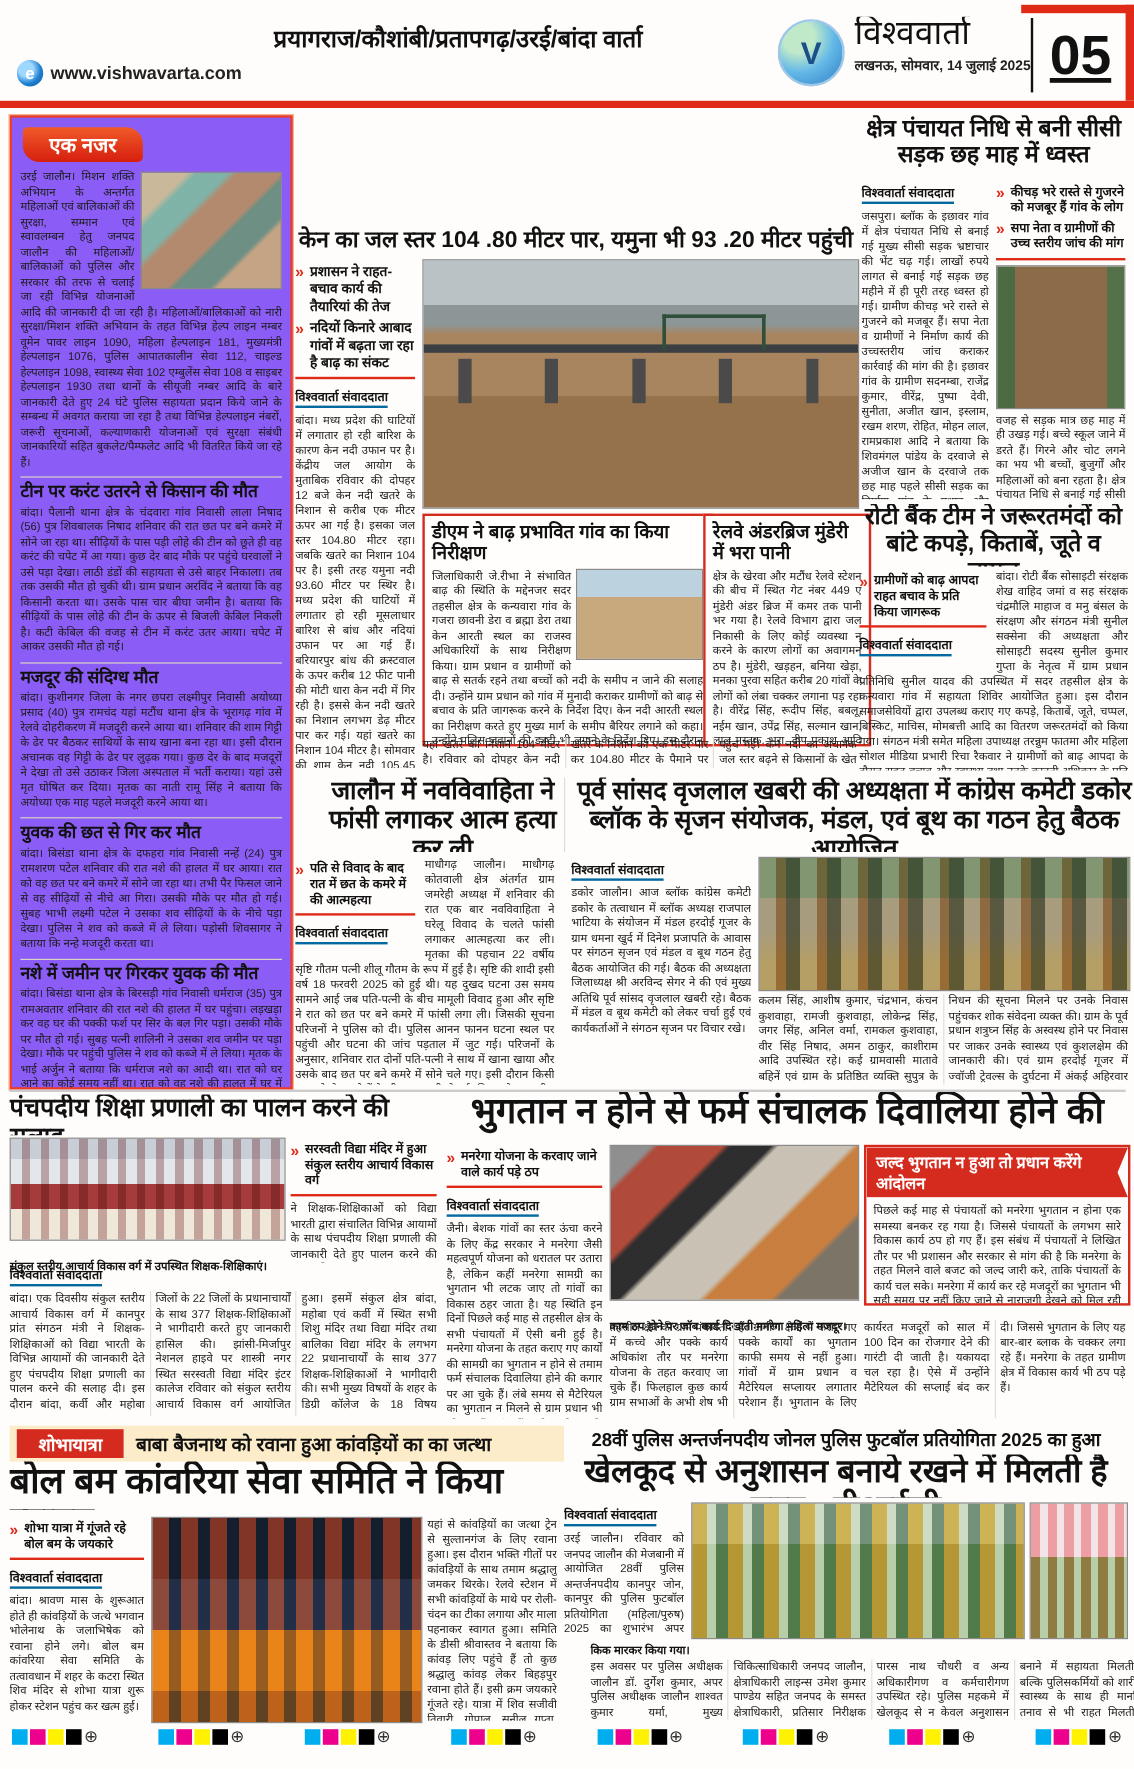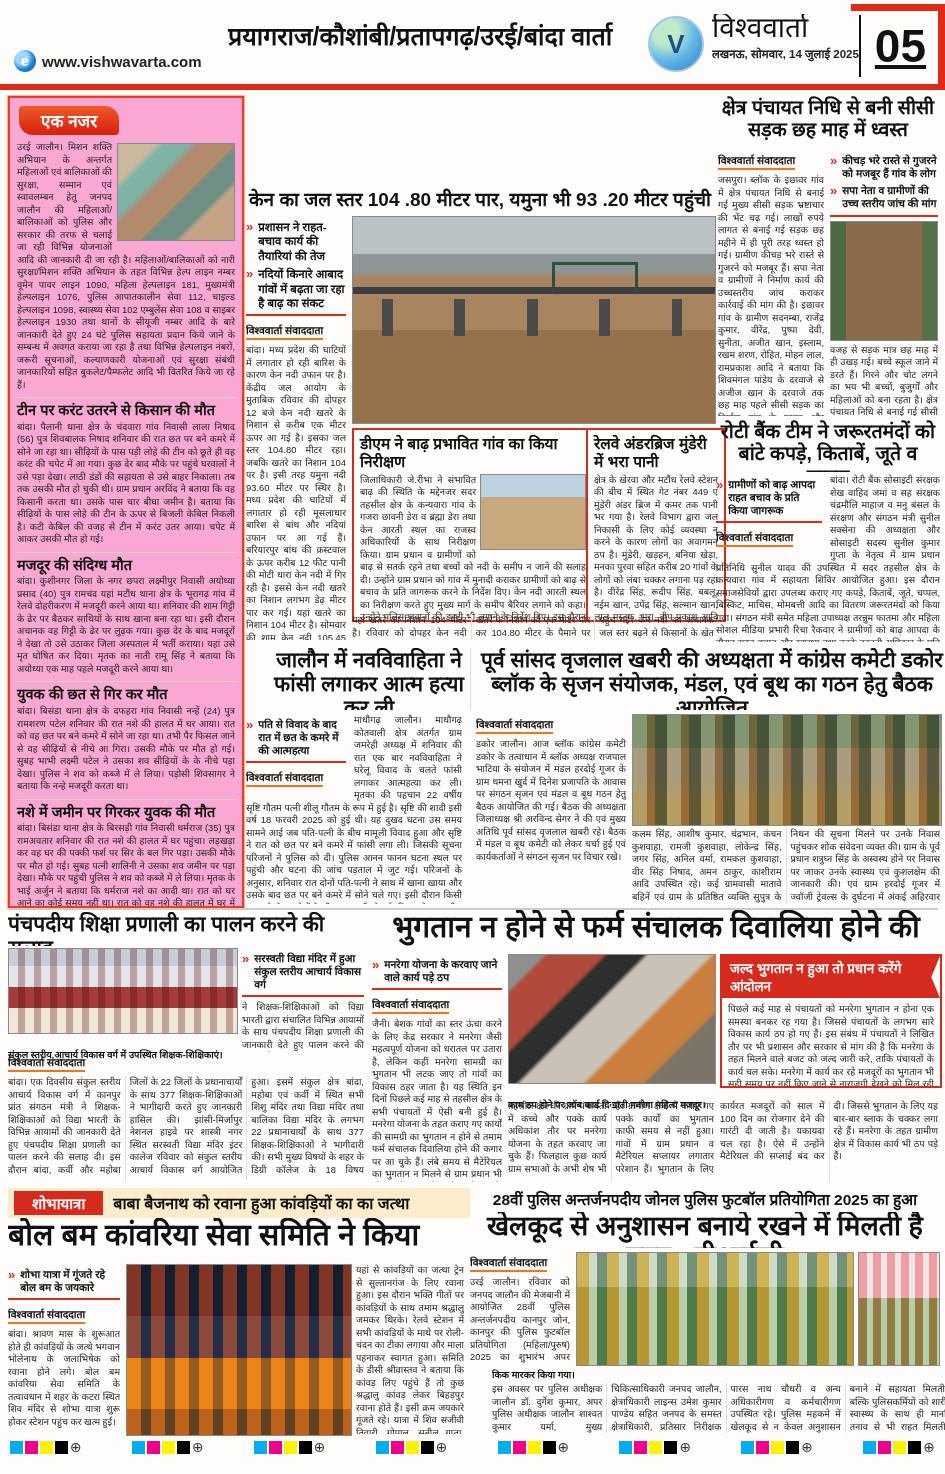"प्रयागराज/कौशांबी/प्रतापगढ़/उरई/बांदा" .region-line { font-size: 25px -> 20px }
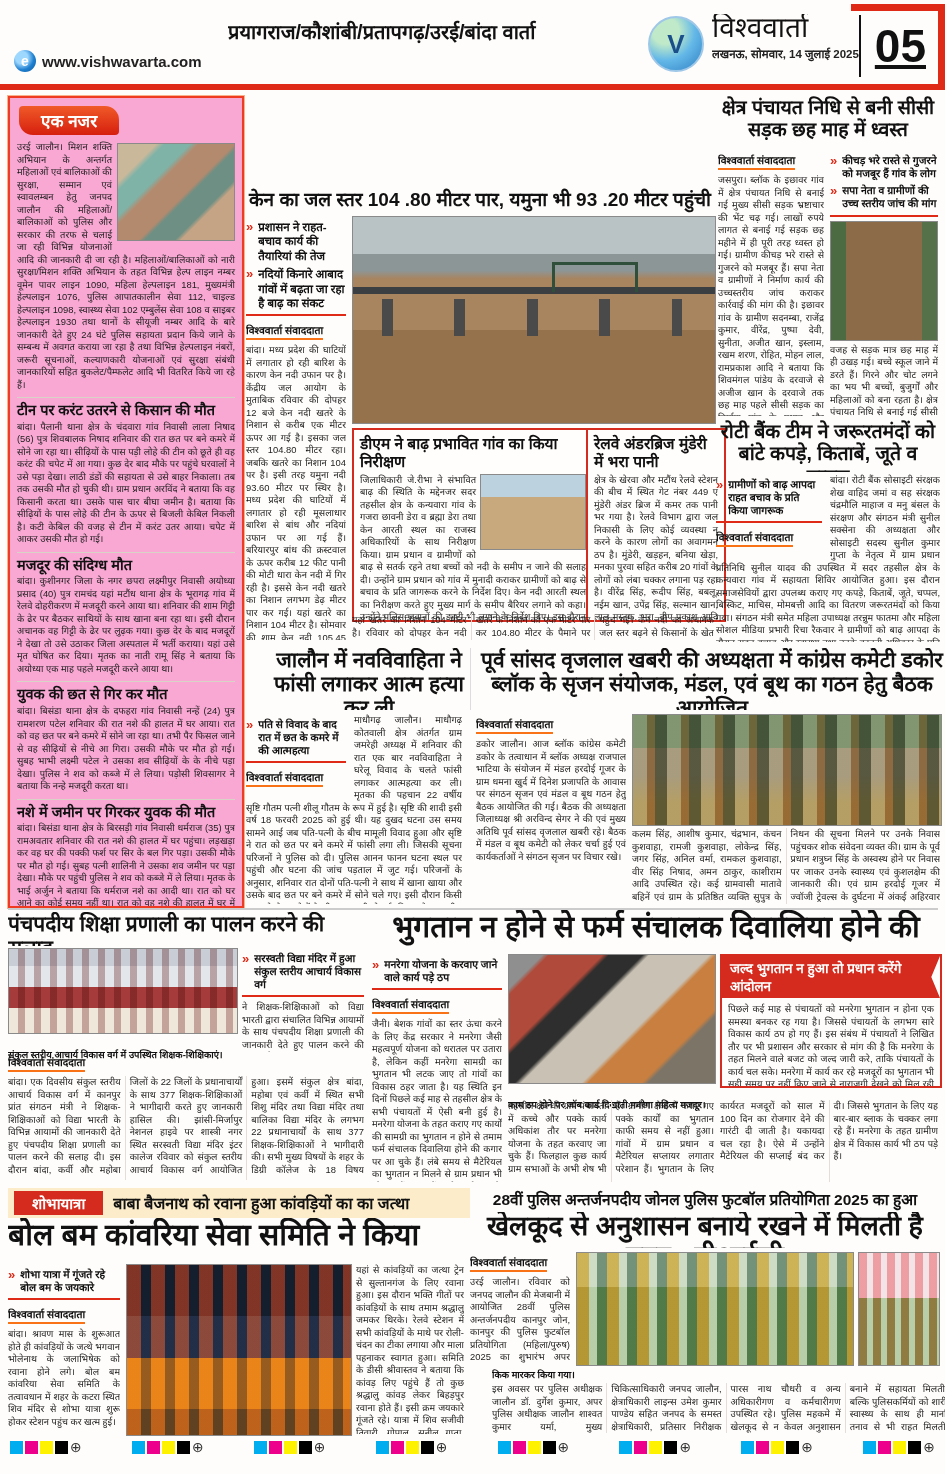"एक नजर" .sidebar { background: #f9a8d4 -> #8b5cf6 }
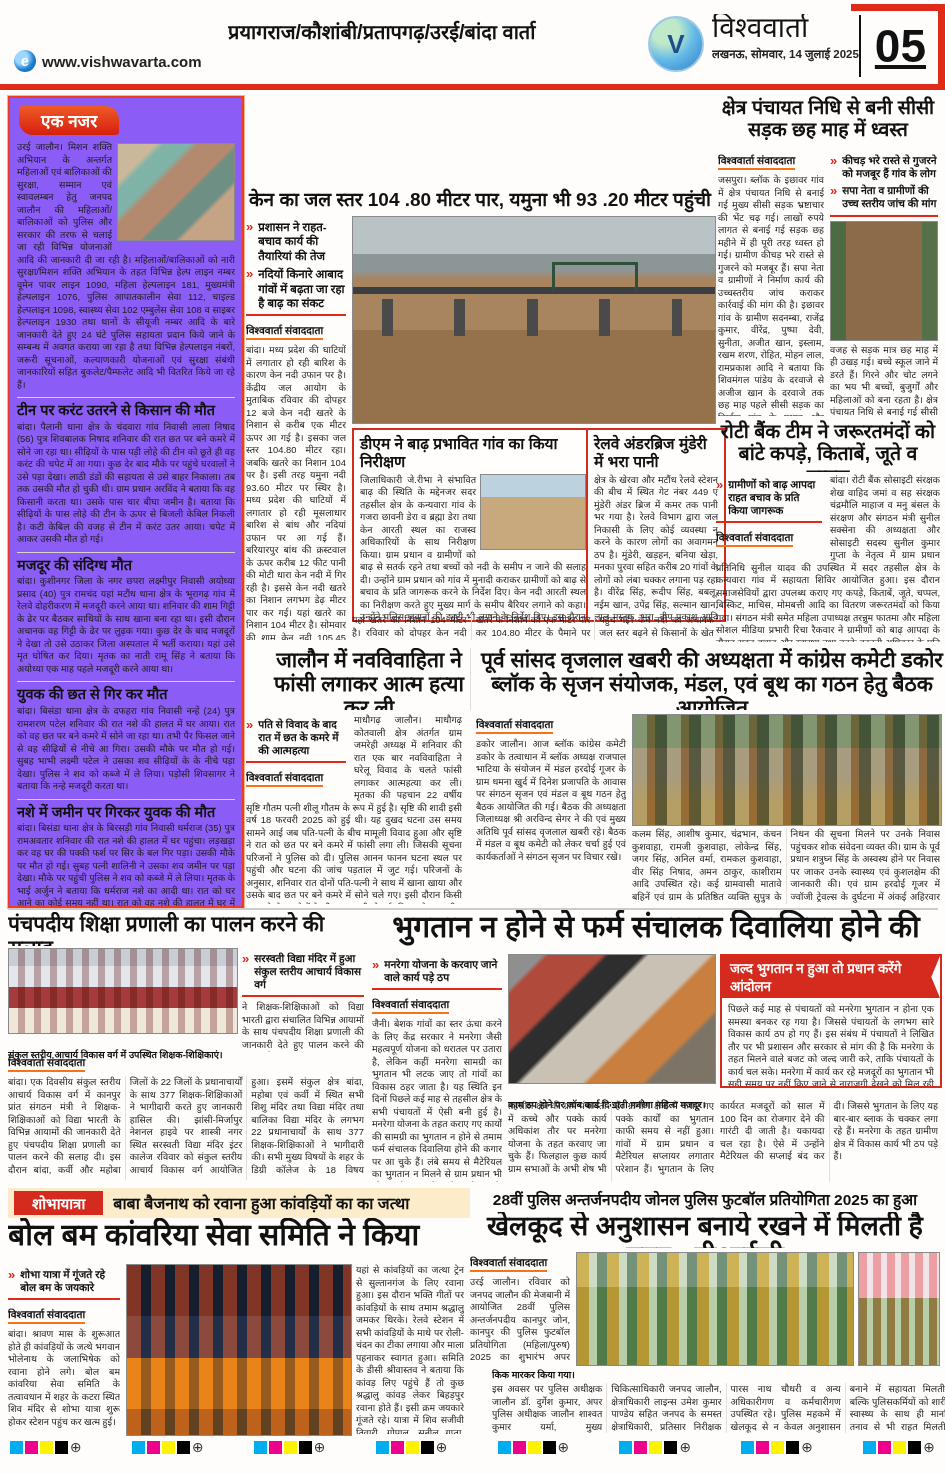"विश्ववार्ता संवाददाता" .byline { border-bottom: 2px solid #f97316 -> 2px solid #0369a1 }
